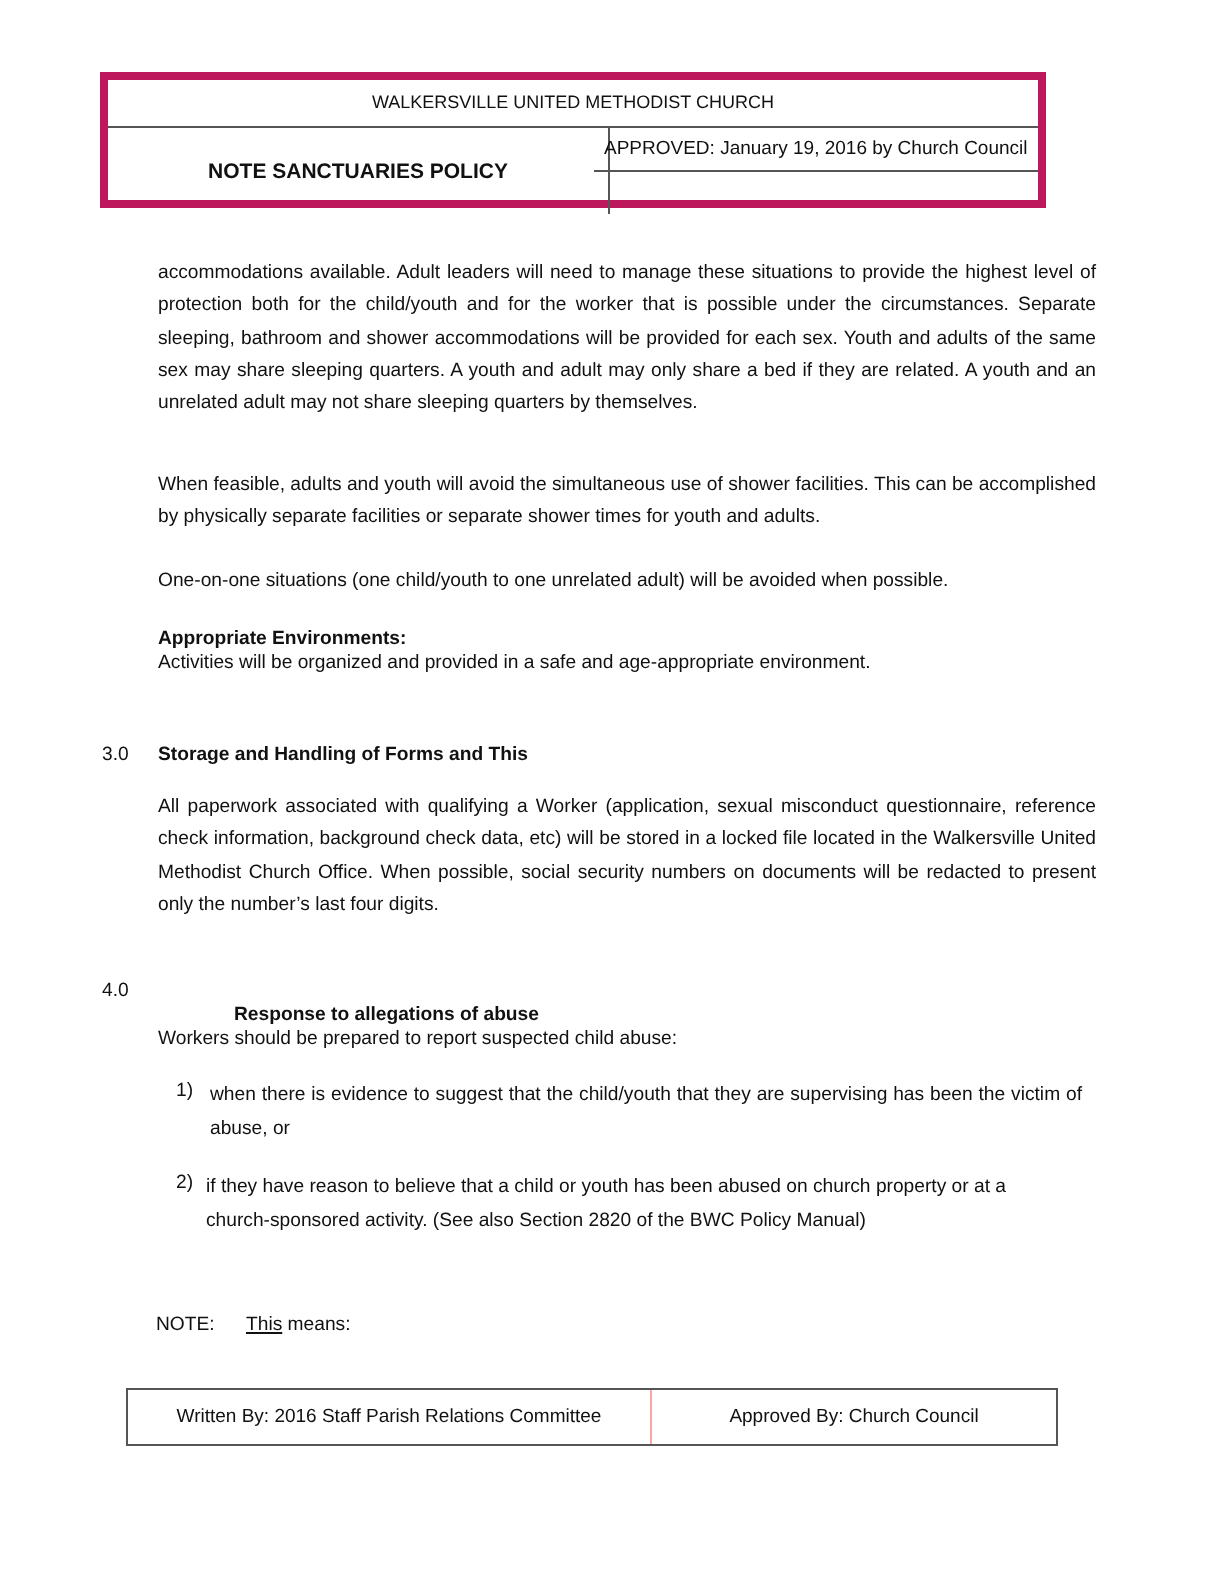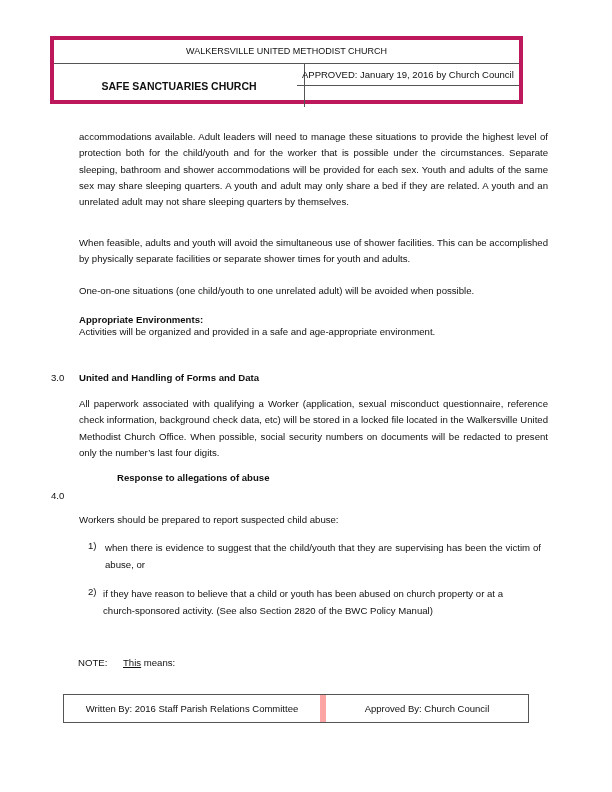"SAFE SANCTUARIES CHURCH" div.hdr-left { text: SAFE SANCTUARIES CHURCH -> NOTE SANCTUARIES POLICY }
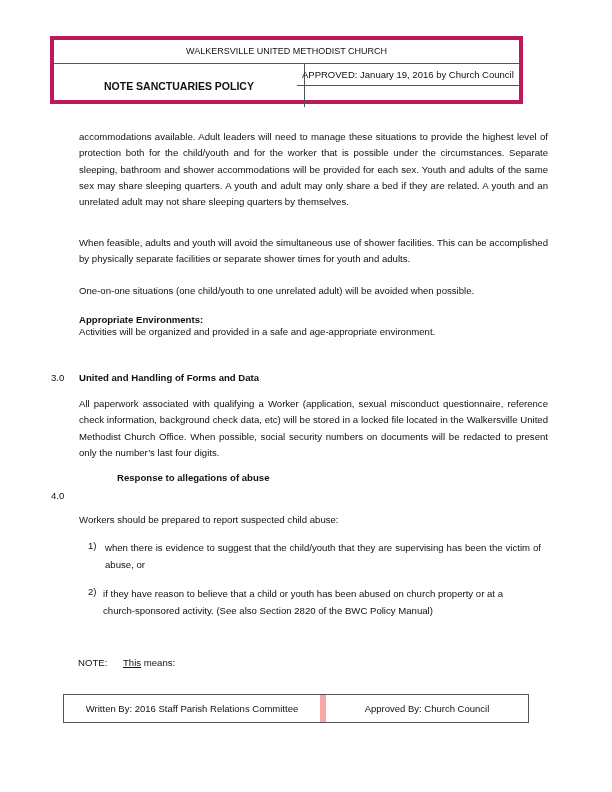"United and Handling of Forms" div.sec-title { text: United and Handling of Forms and Data -> Storage and Handling of Forms and This }
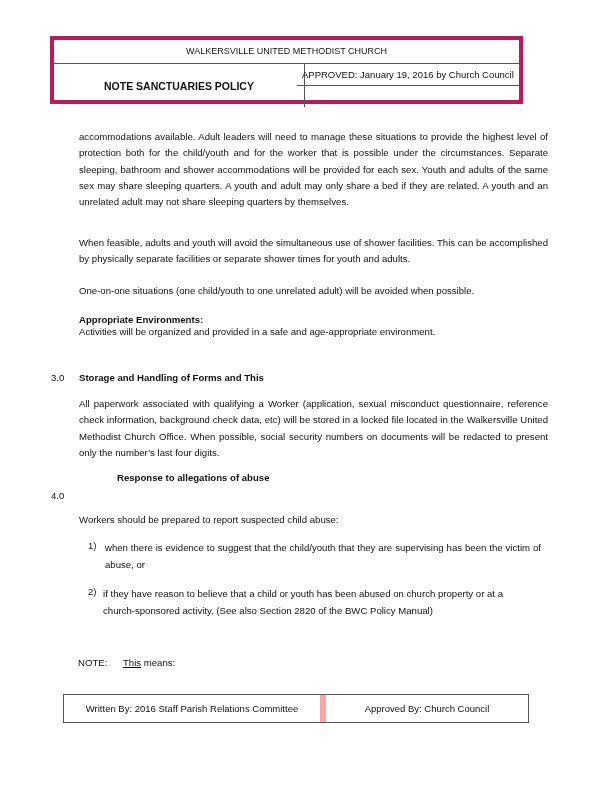"Response to allegations of abuse" div.sec-title { top: 472px -> 502px }
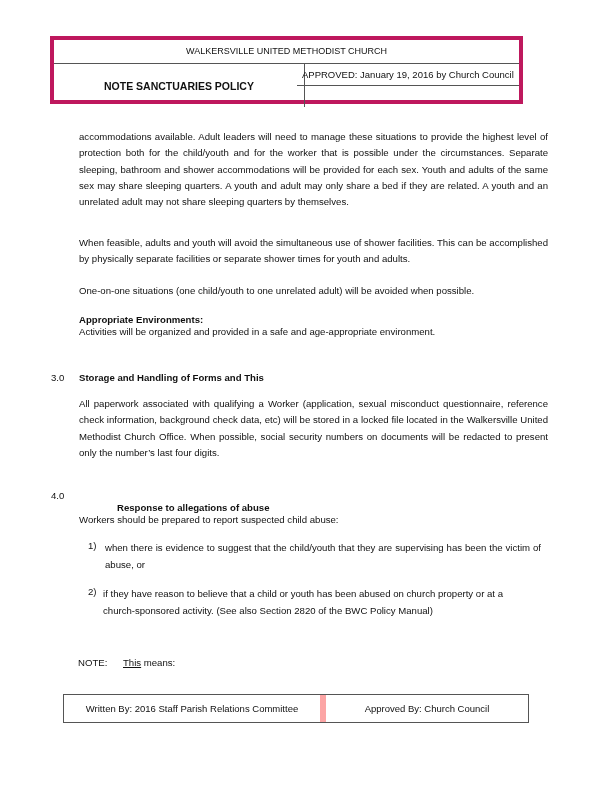"Written By: 2016 Staff Parish" .ftr-l { border-right: 6px solid #fca5a5 -> 1px solid #fca5a5 }
